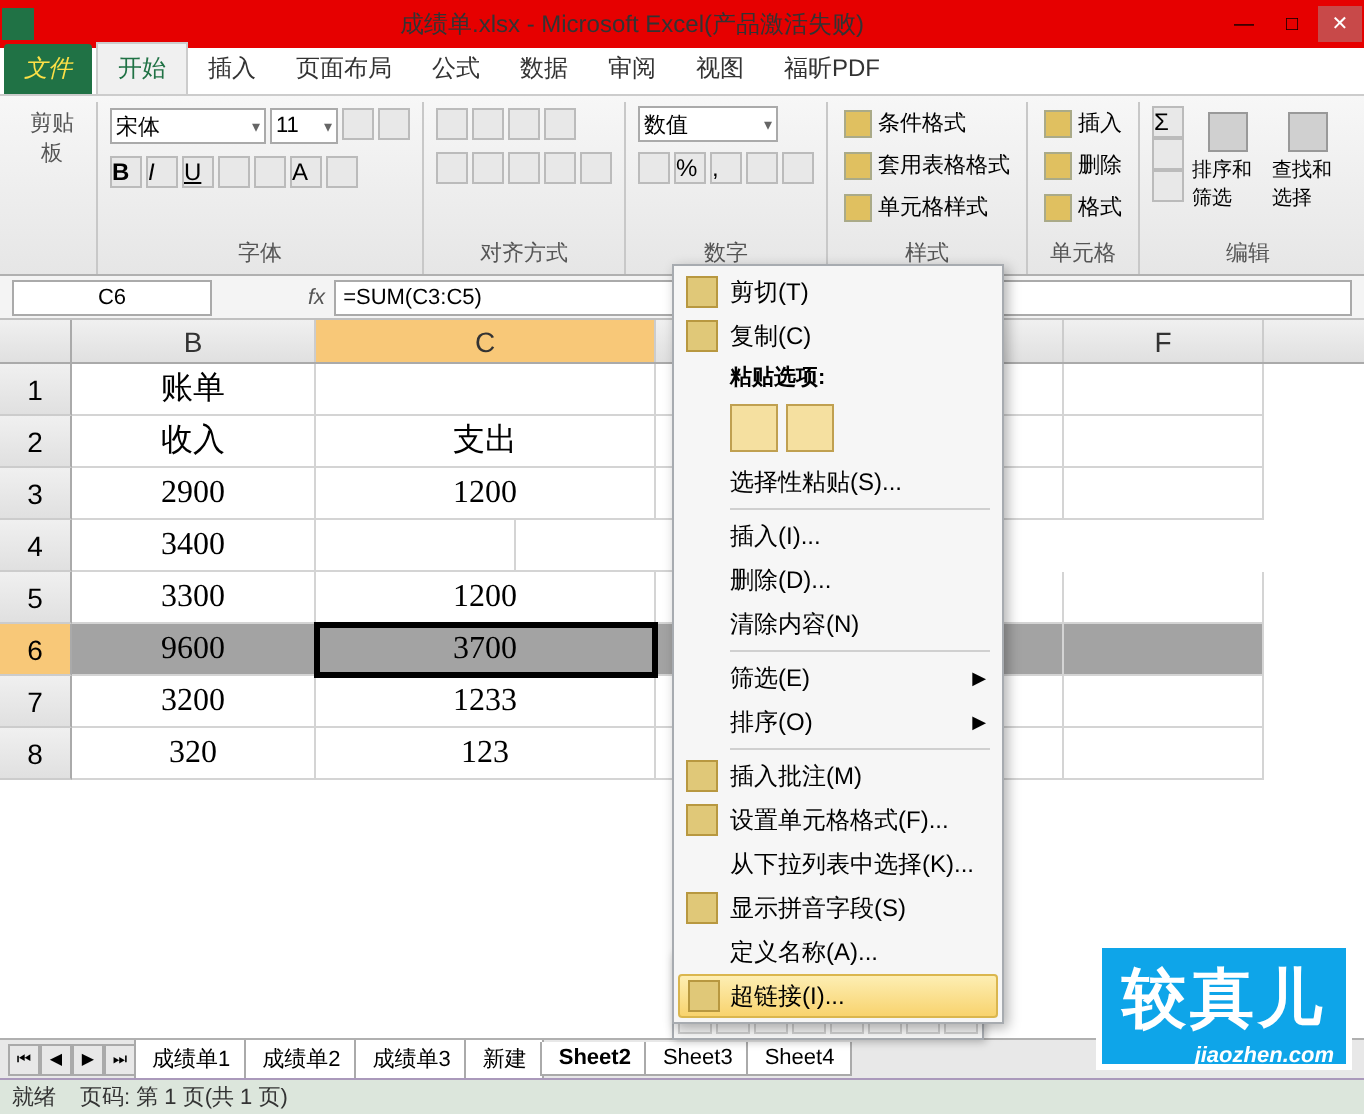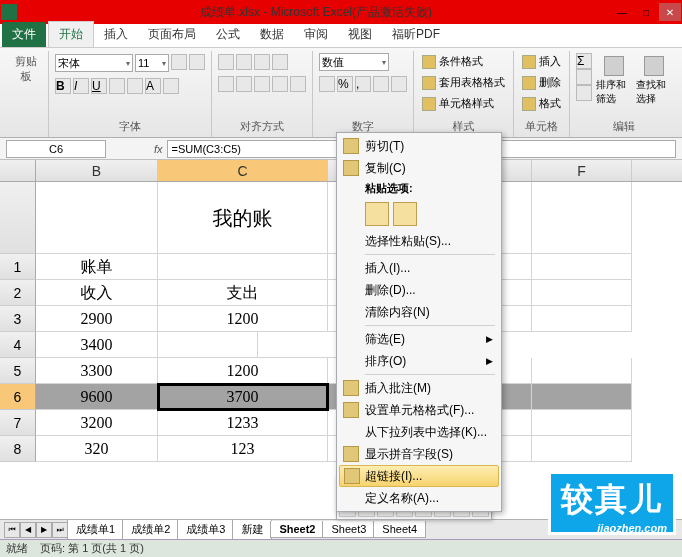"文件" .tab.file { color: #ffffff -> #fde047; font-style: none -> italic }
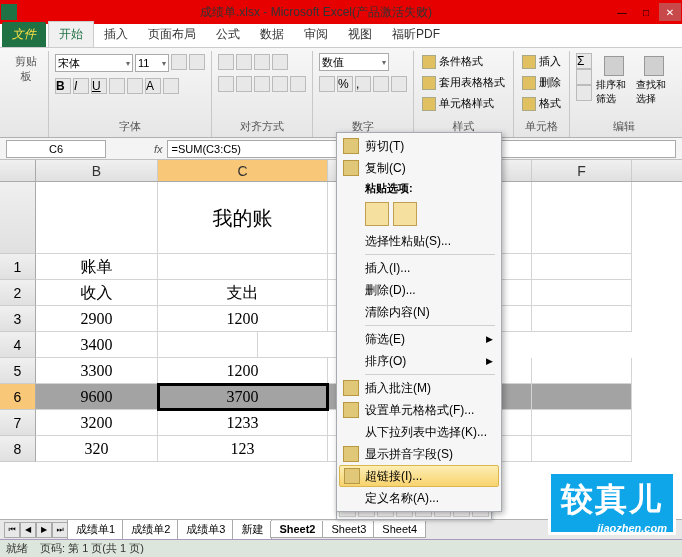"我的账" div.row { html: <div> <div></div> <div></div> <div>我的账</div> <div></div> <div></div> <div></div> </div> -> none }
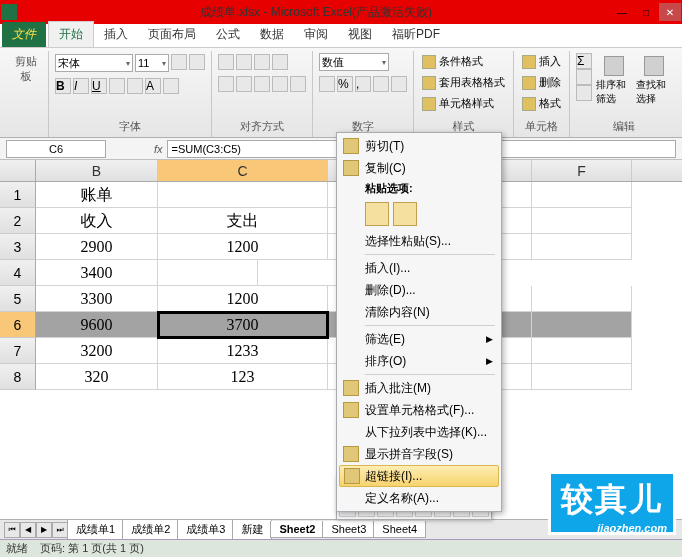"超链接(I)..." div.cm-item { order: before "定义名称(A)..." -> after "定义名称(A)..." }
